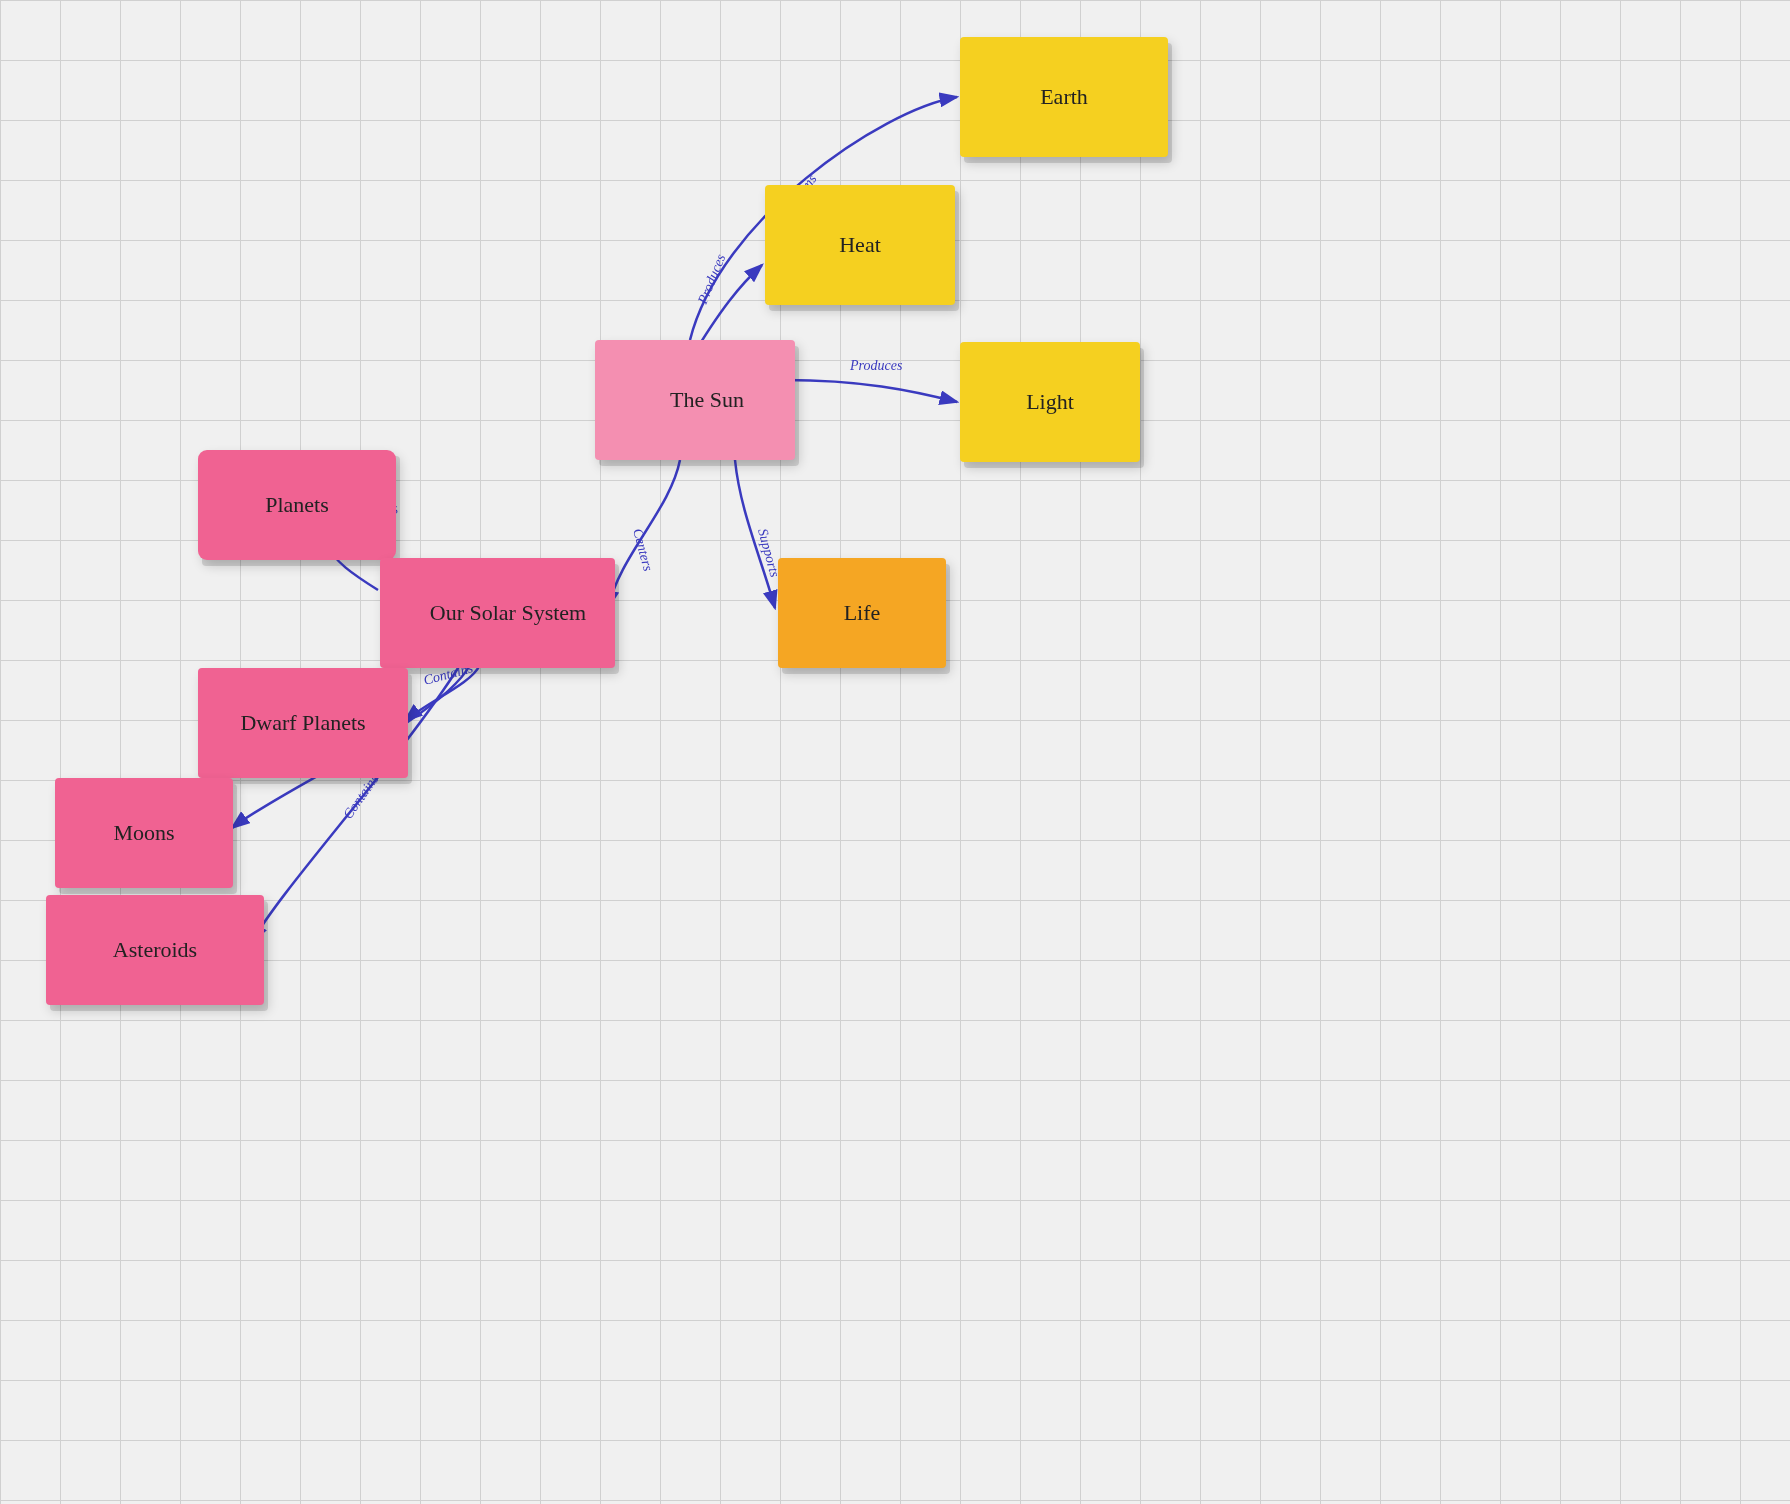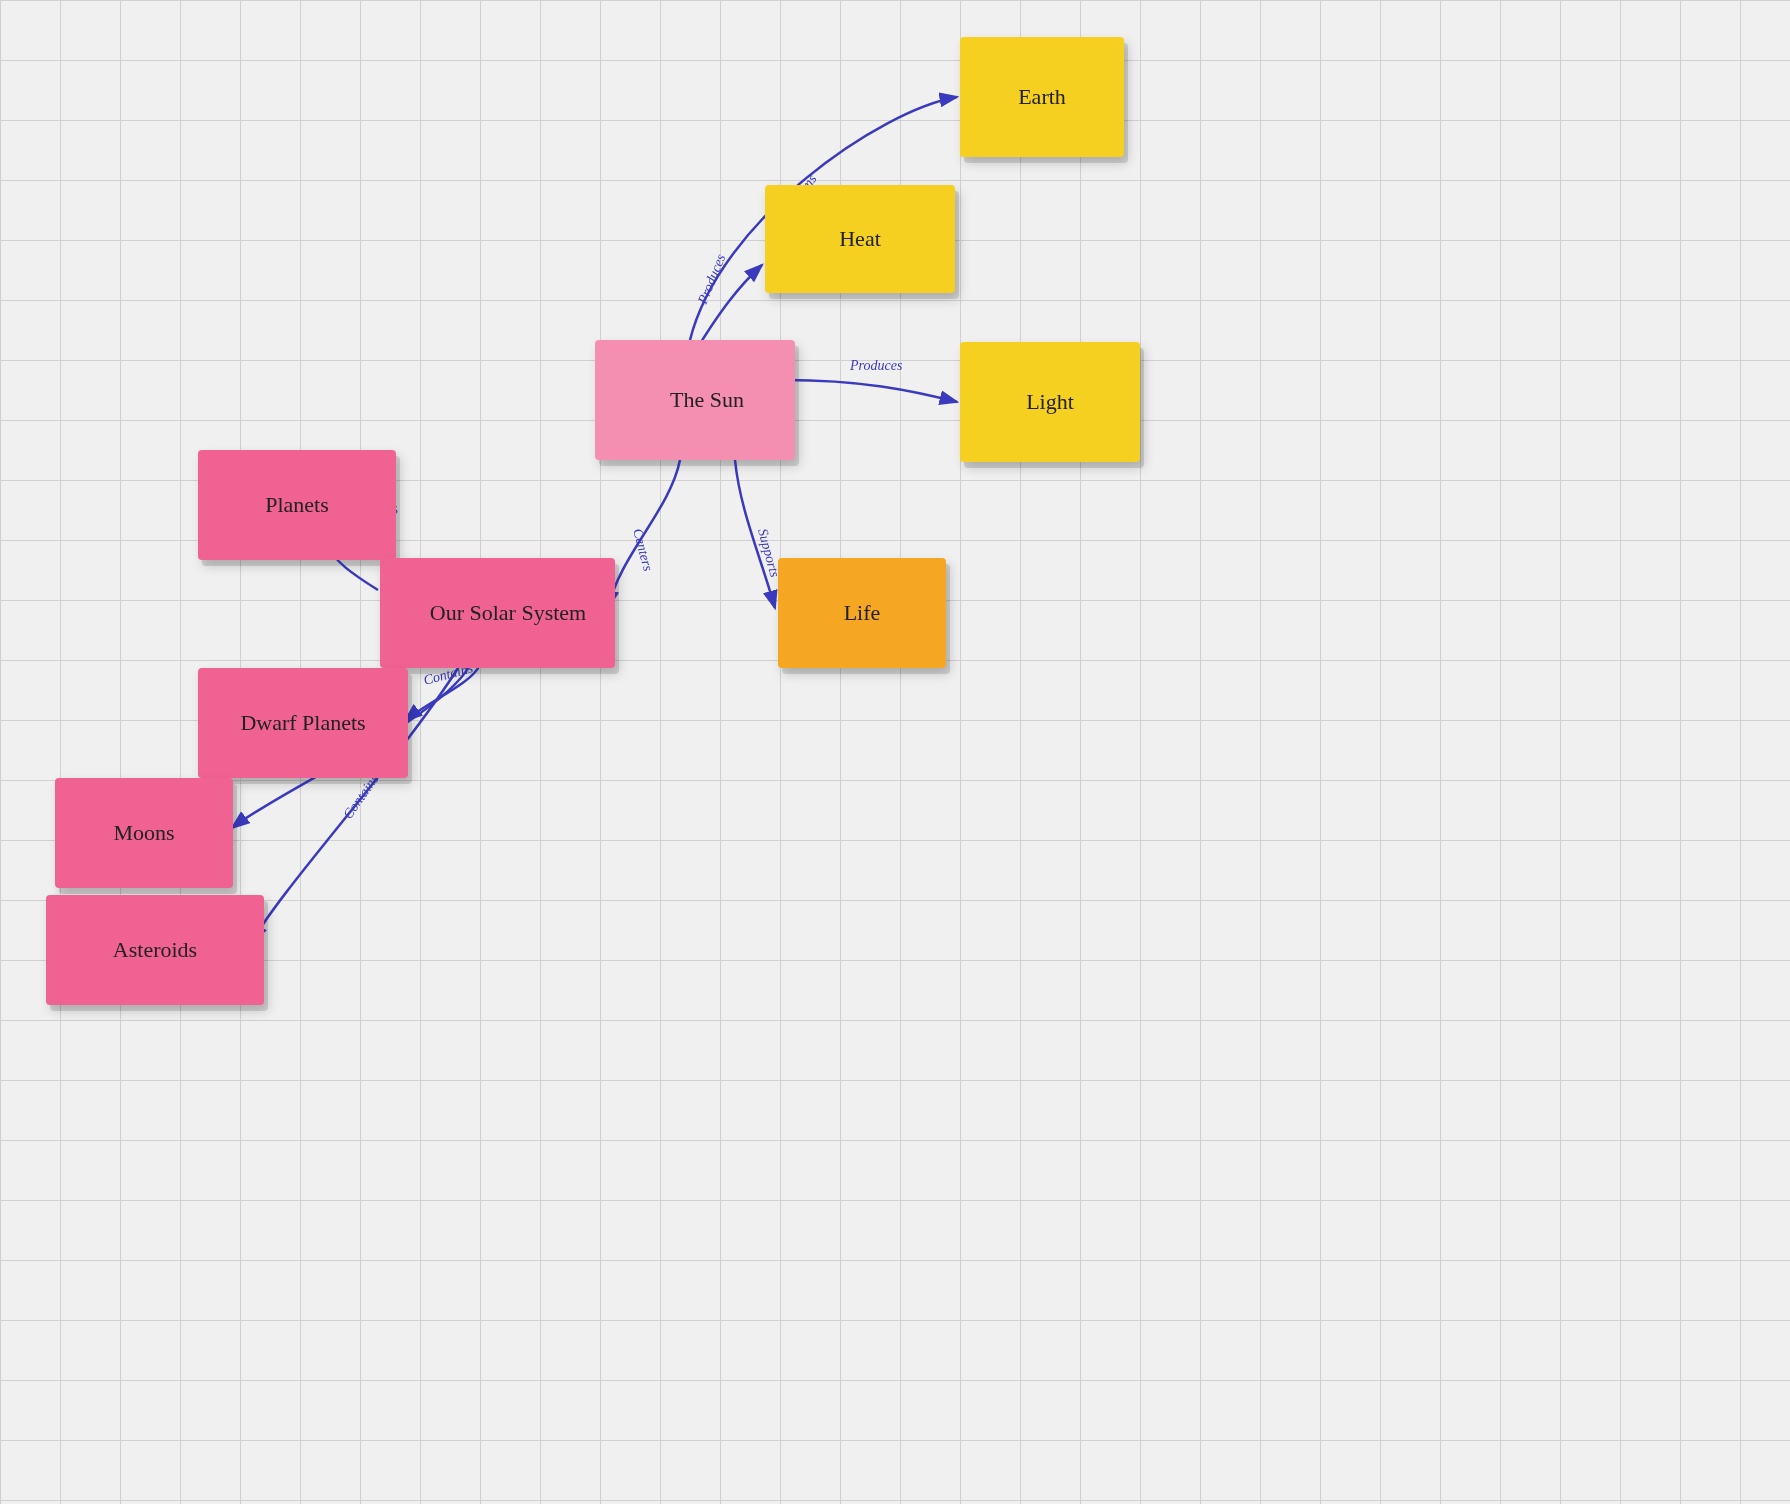"Earth" div.card { width: 164px -> 208px }
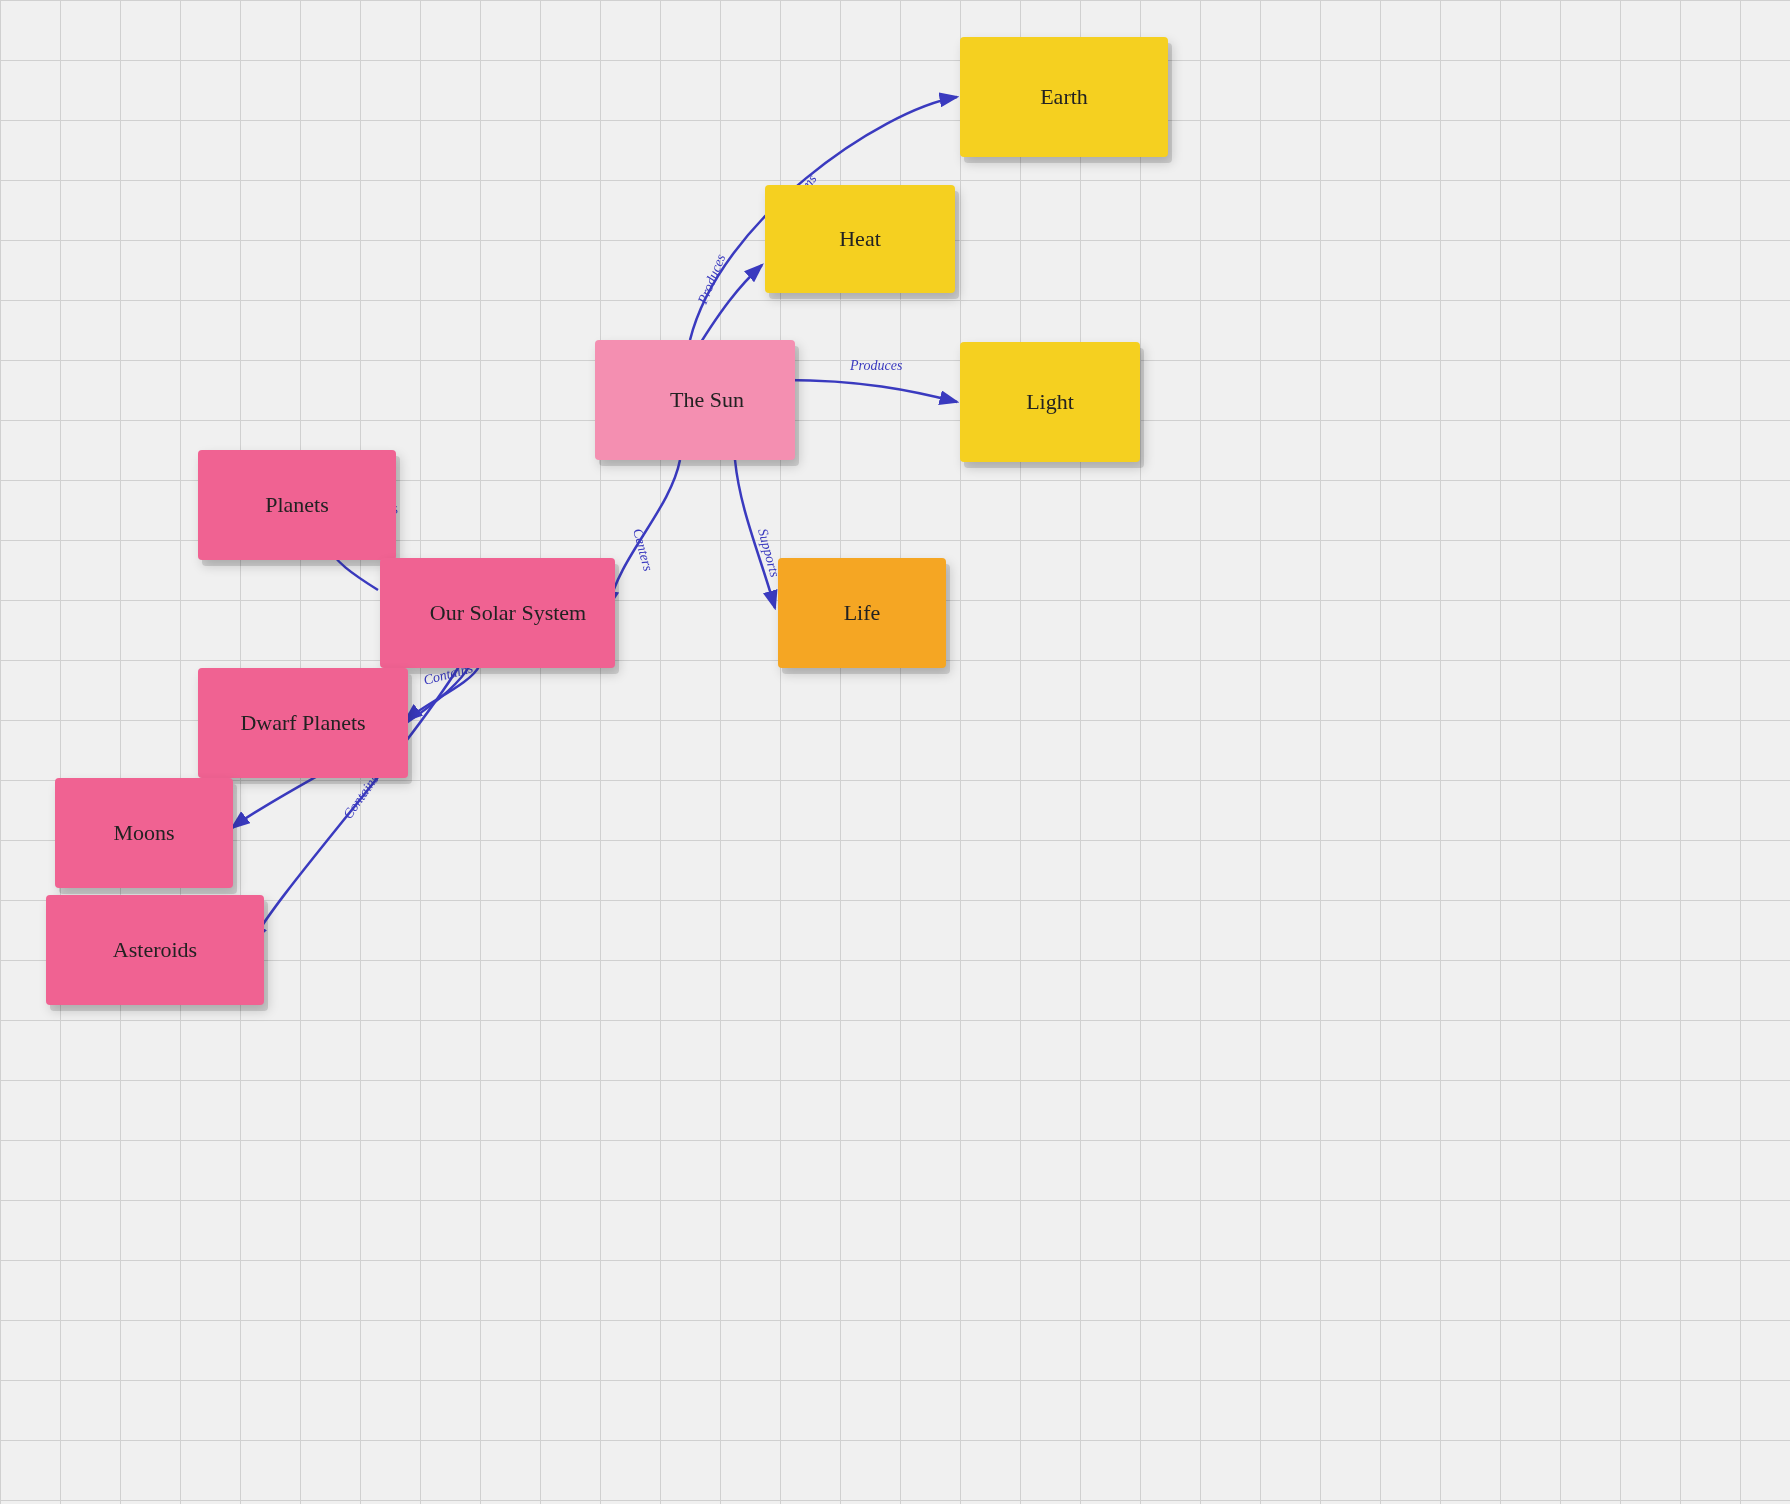"Heat" div.card { height: 108px -> 120px }
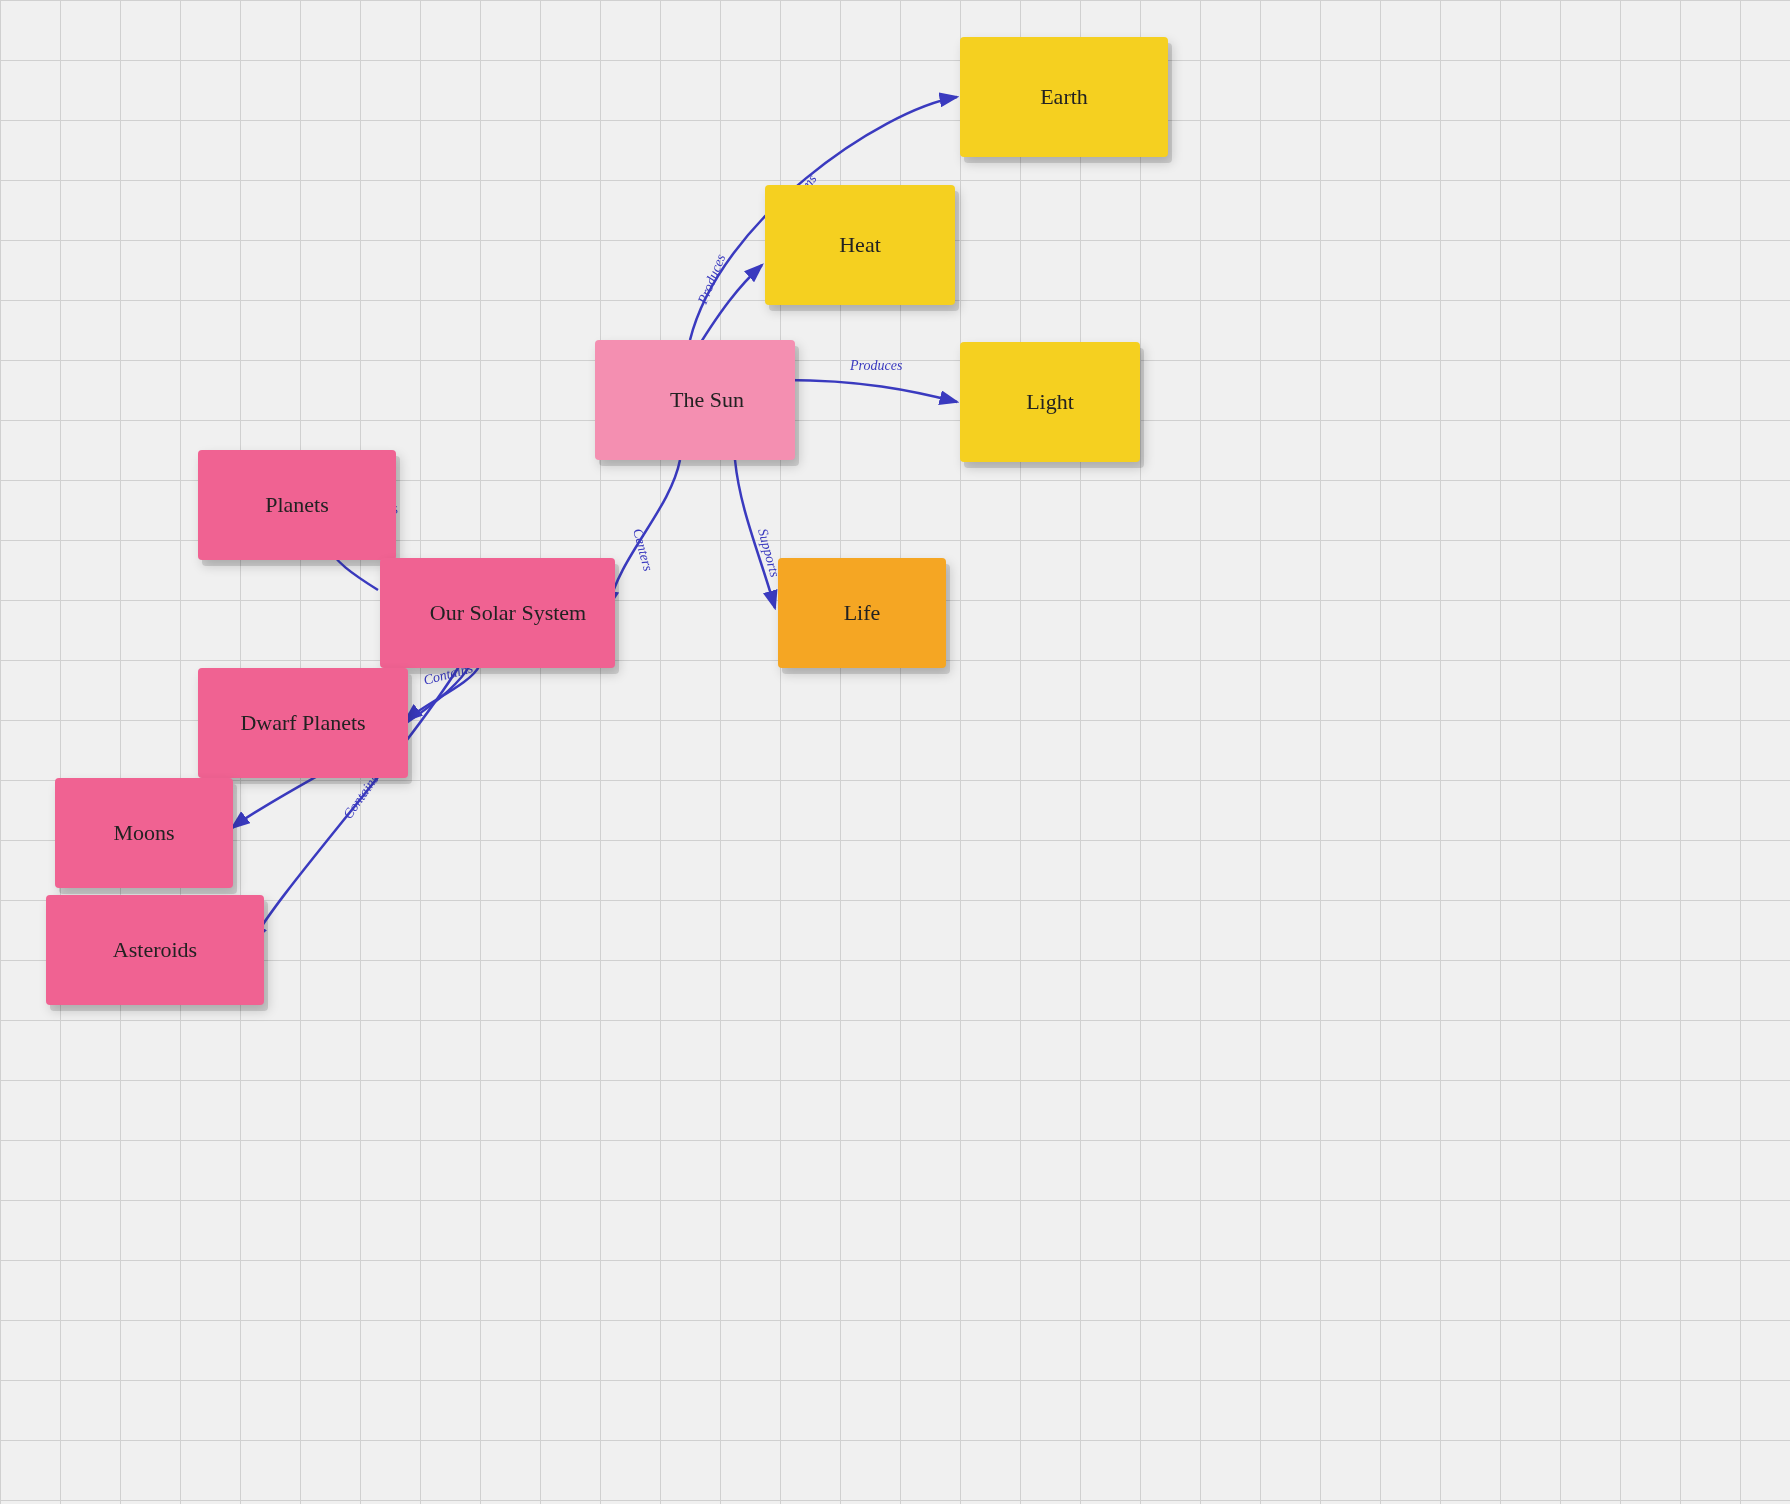"Planets" div.card { border-radius: none -> 9px }
